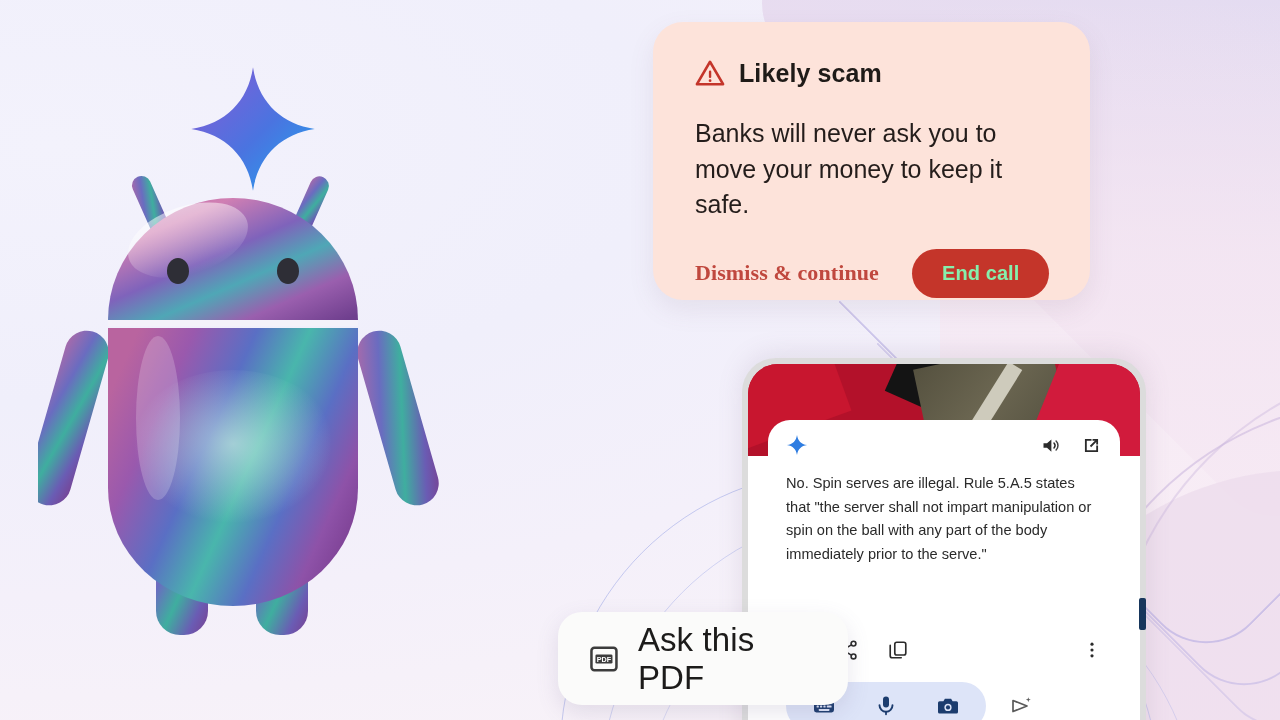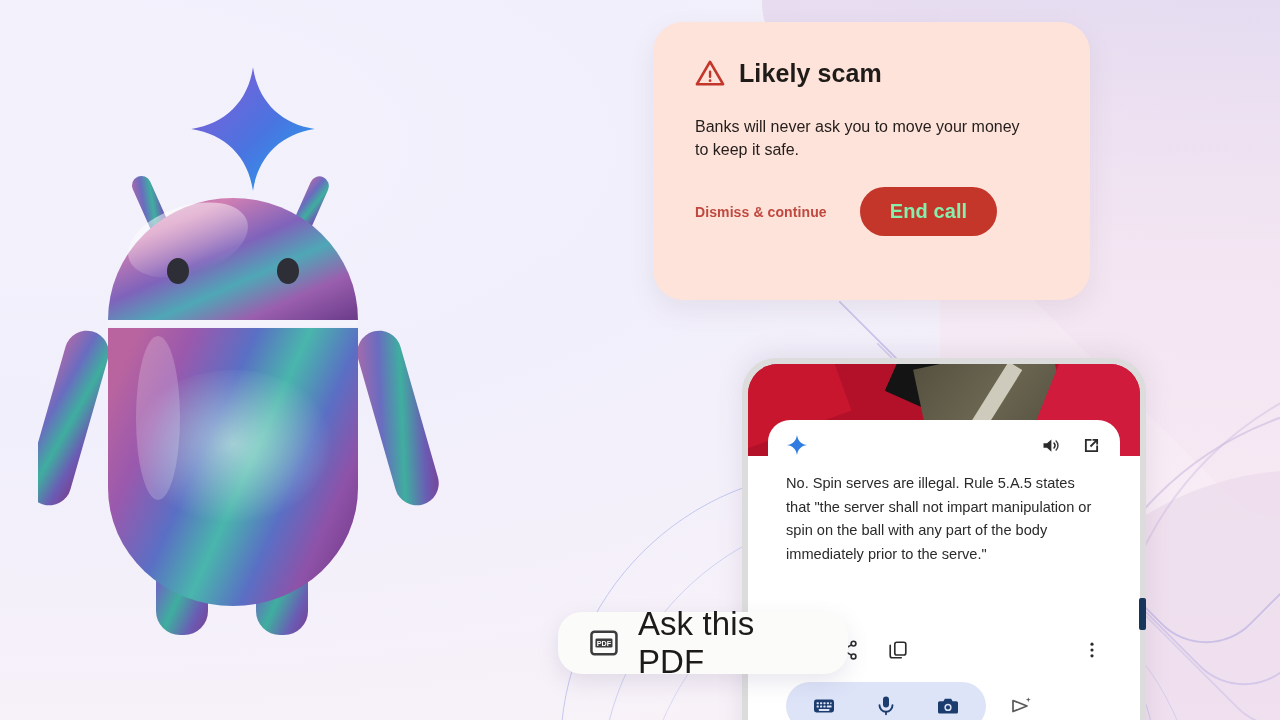"Banks will never ask you" .scam-body { font-size: 16px -> 25px }
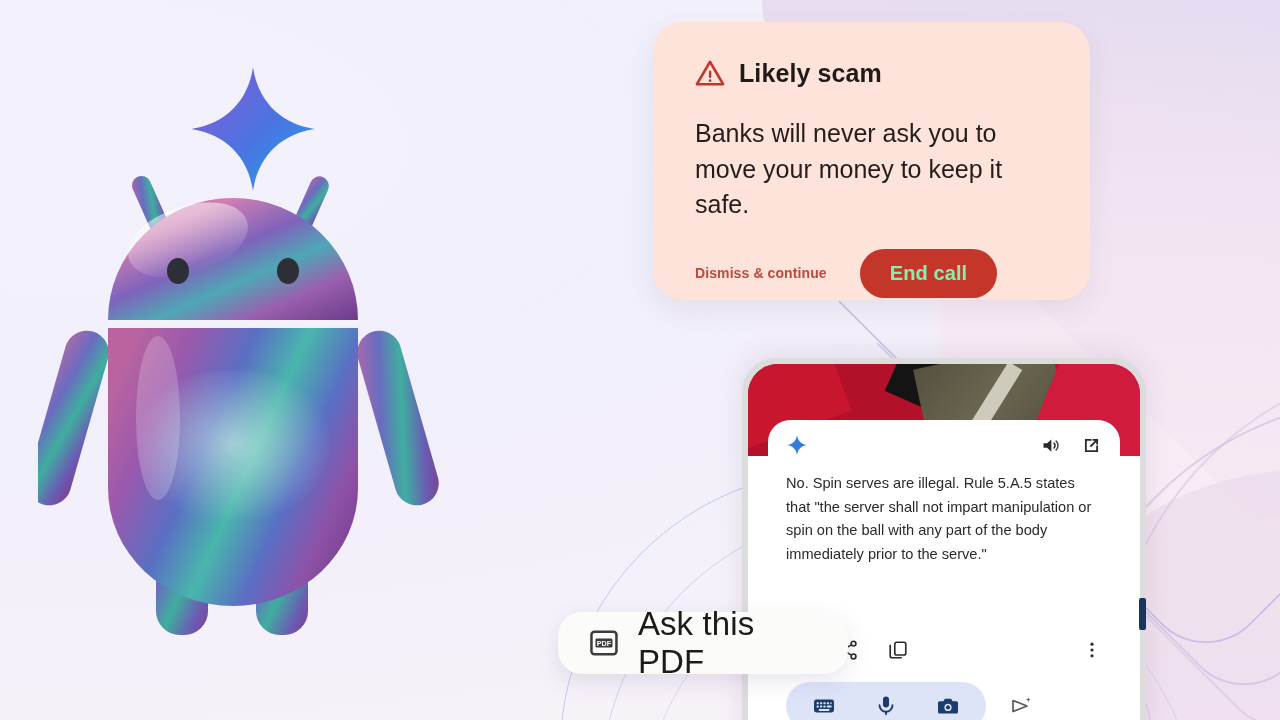"Dismiss & continue" .dismiss-btn { font-family: Liberation Sans, sans-serif -> Liberation Serif, serif; font-size: 14px -> 22px }
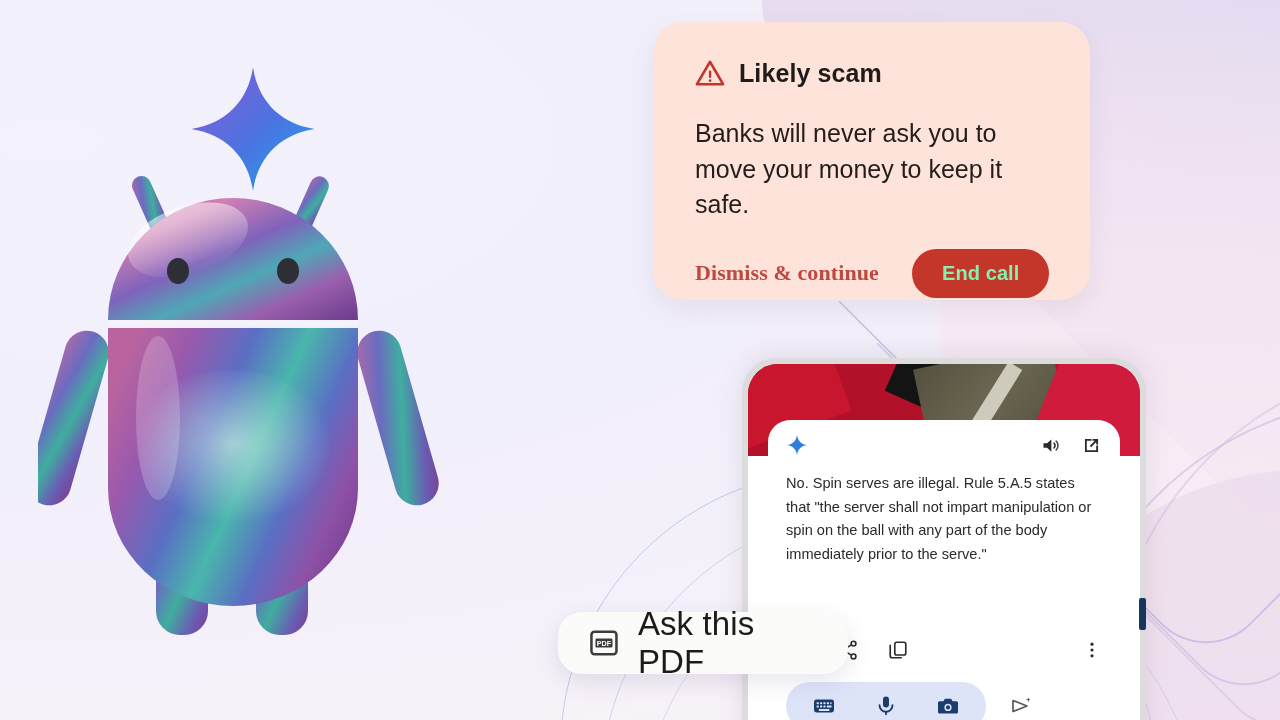"PDF" .pdf-chip { height: 62px -> 93px }
